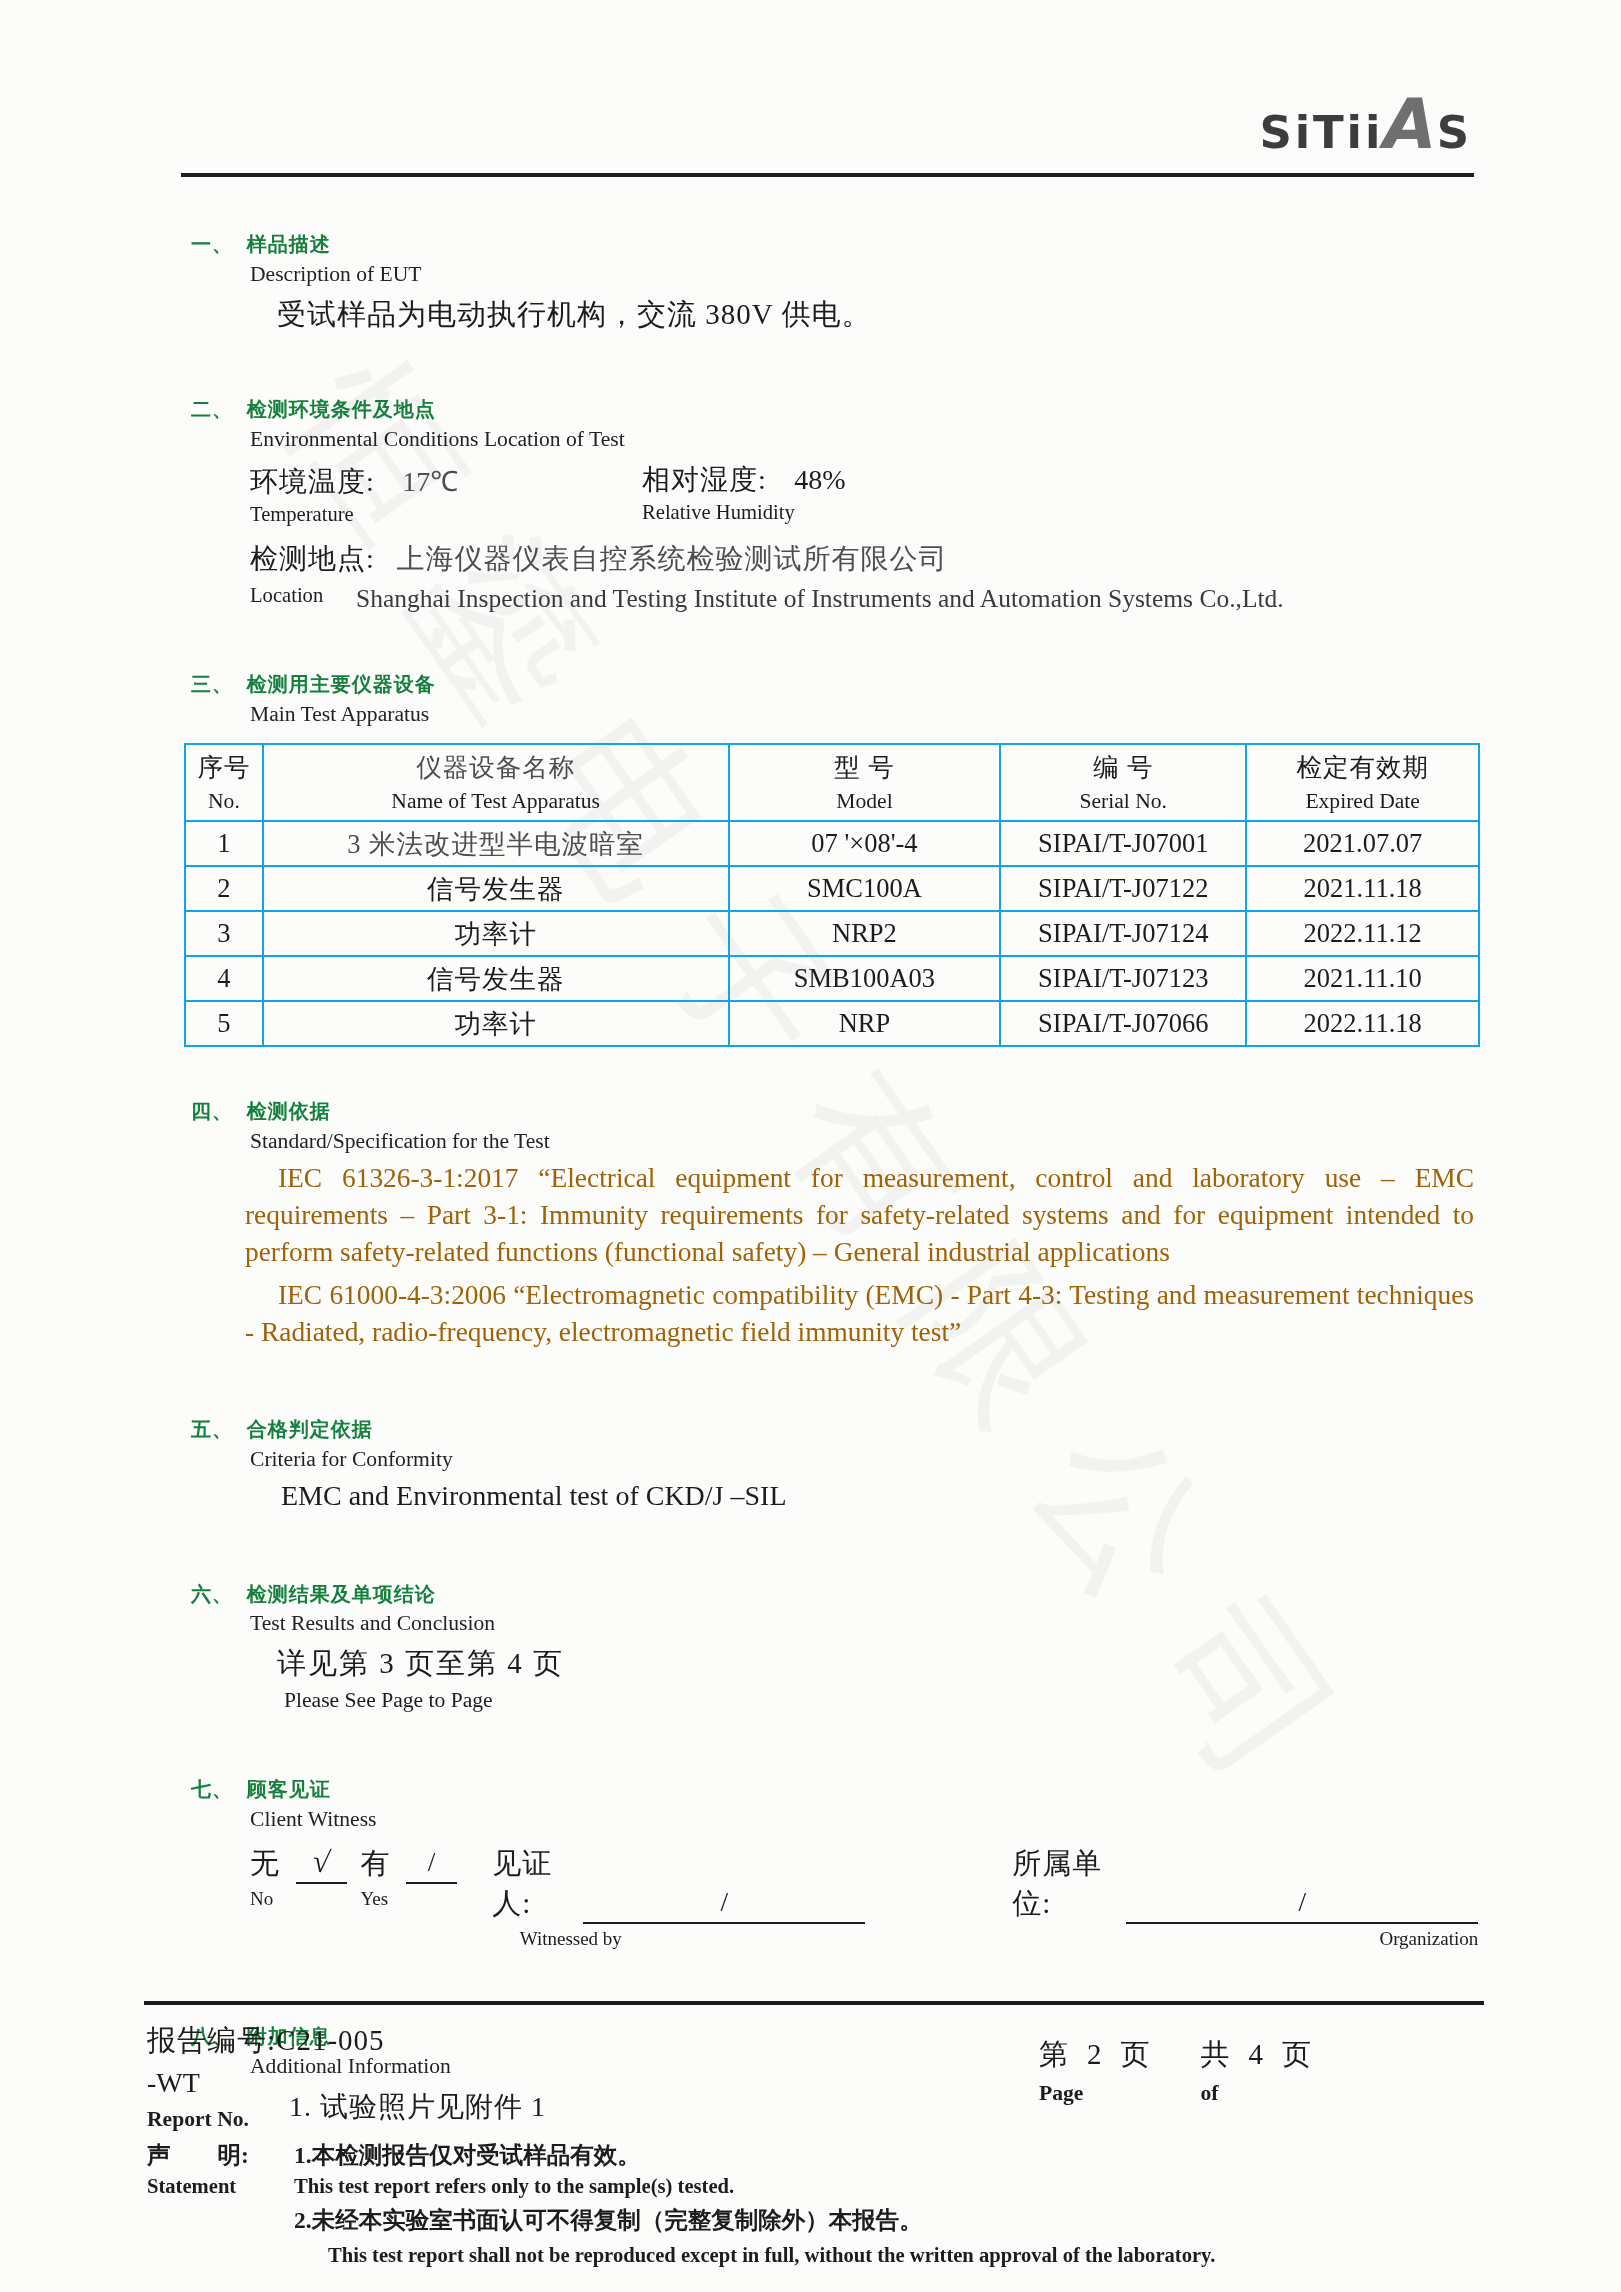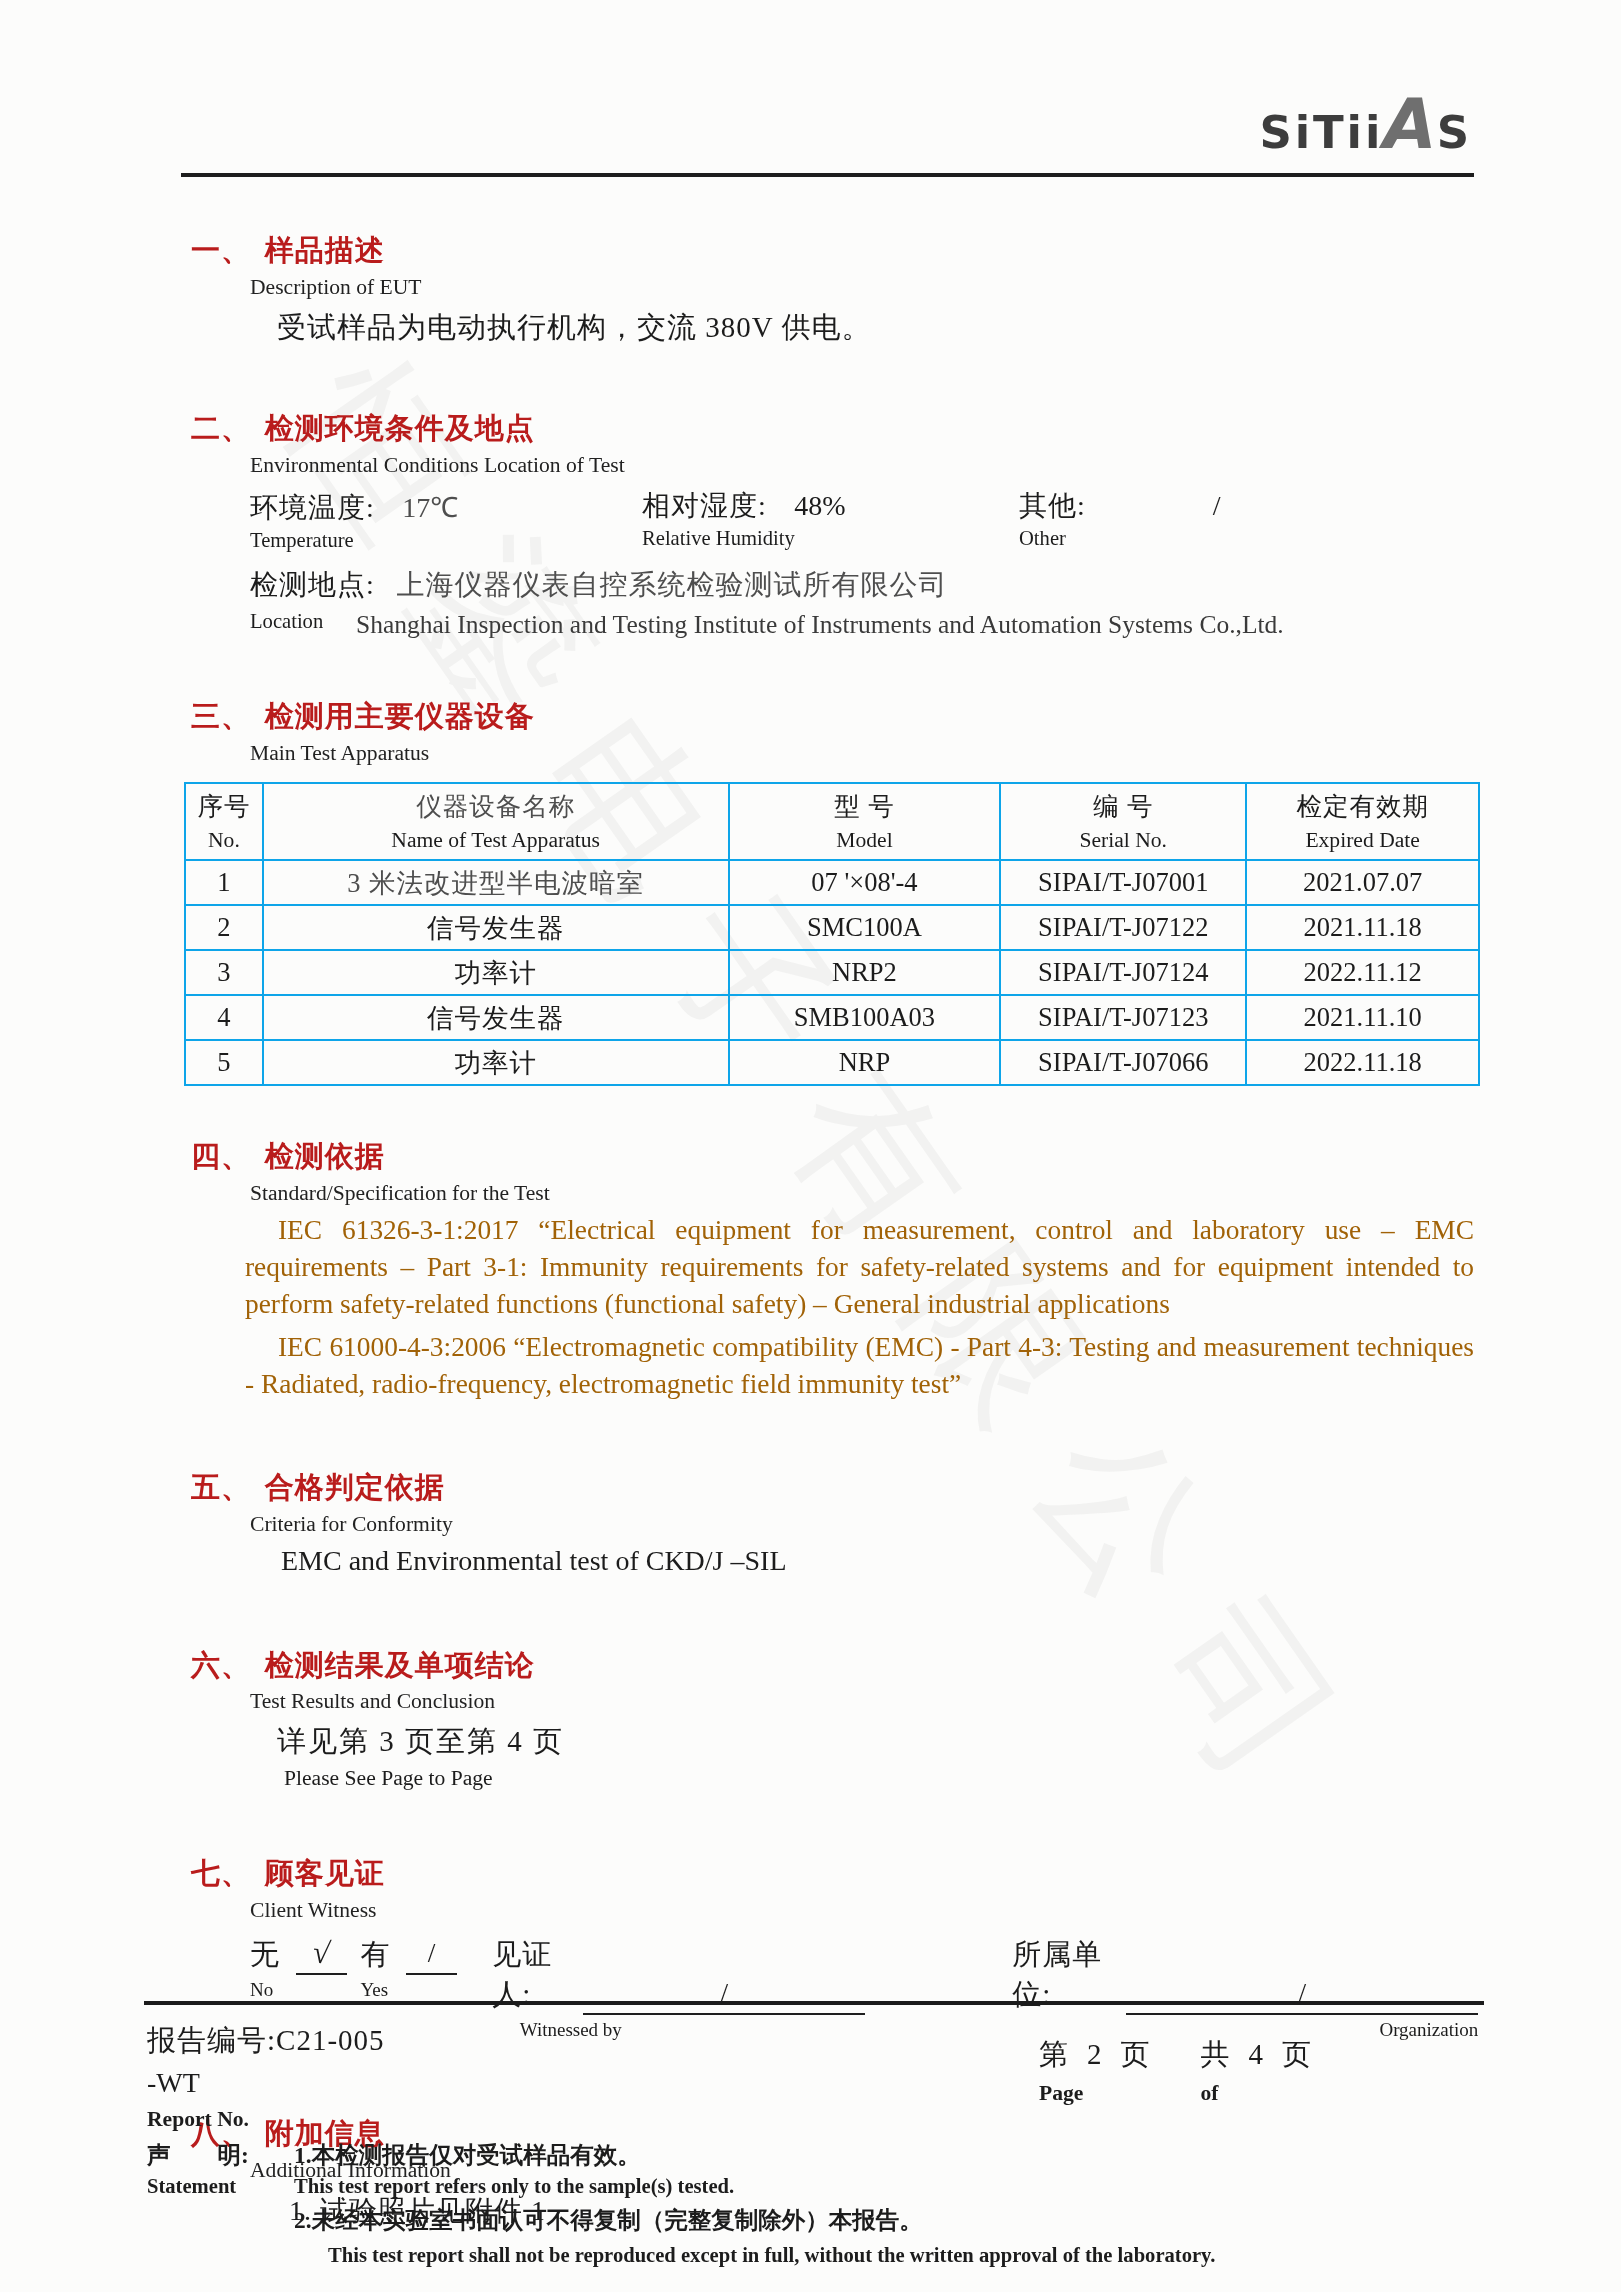"一、 样品描述" .sec-head { color: #b91c1c -> #15803d; font-size: 29px -> 20px }
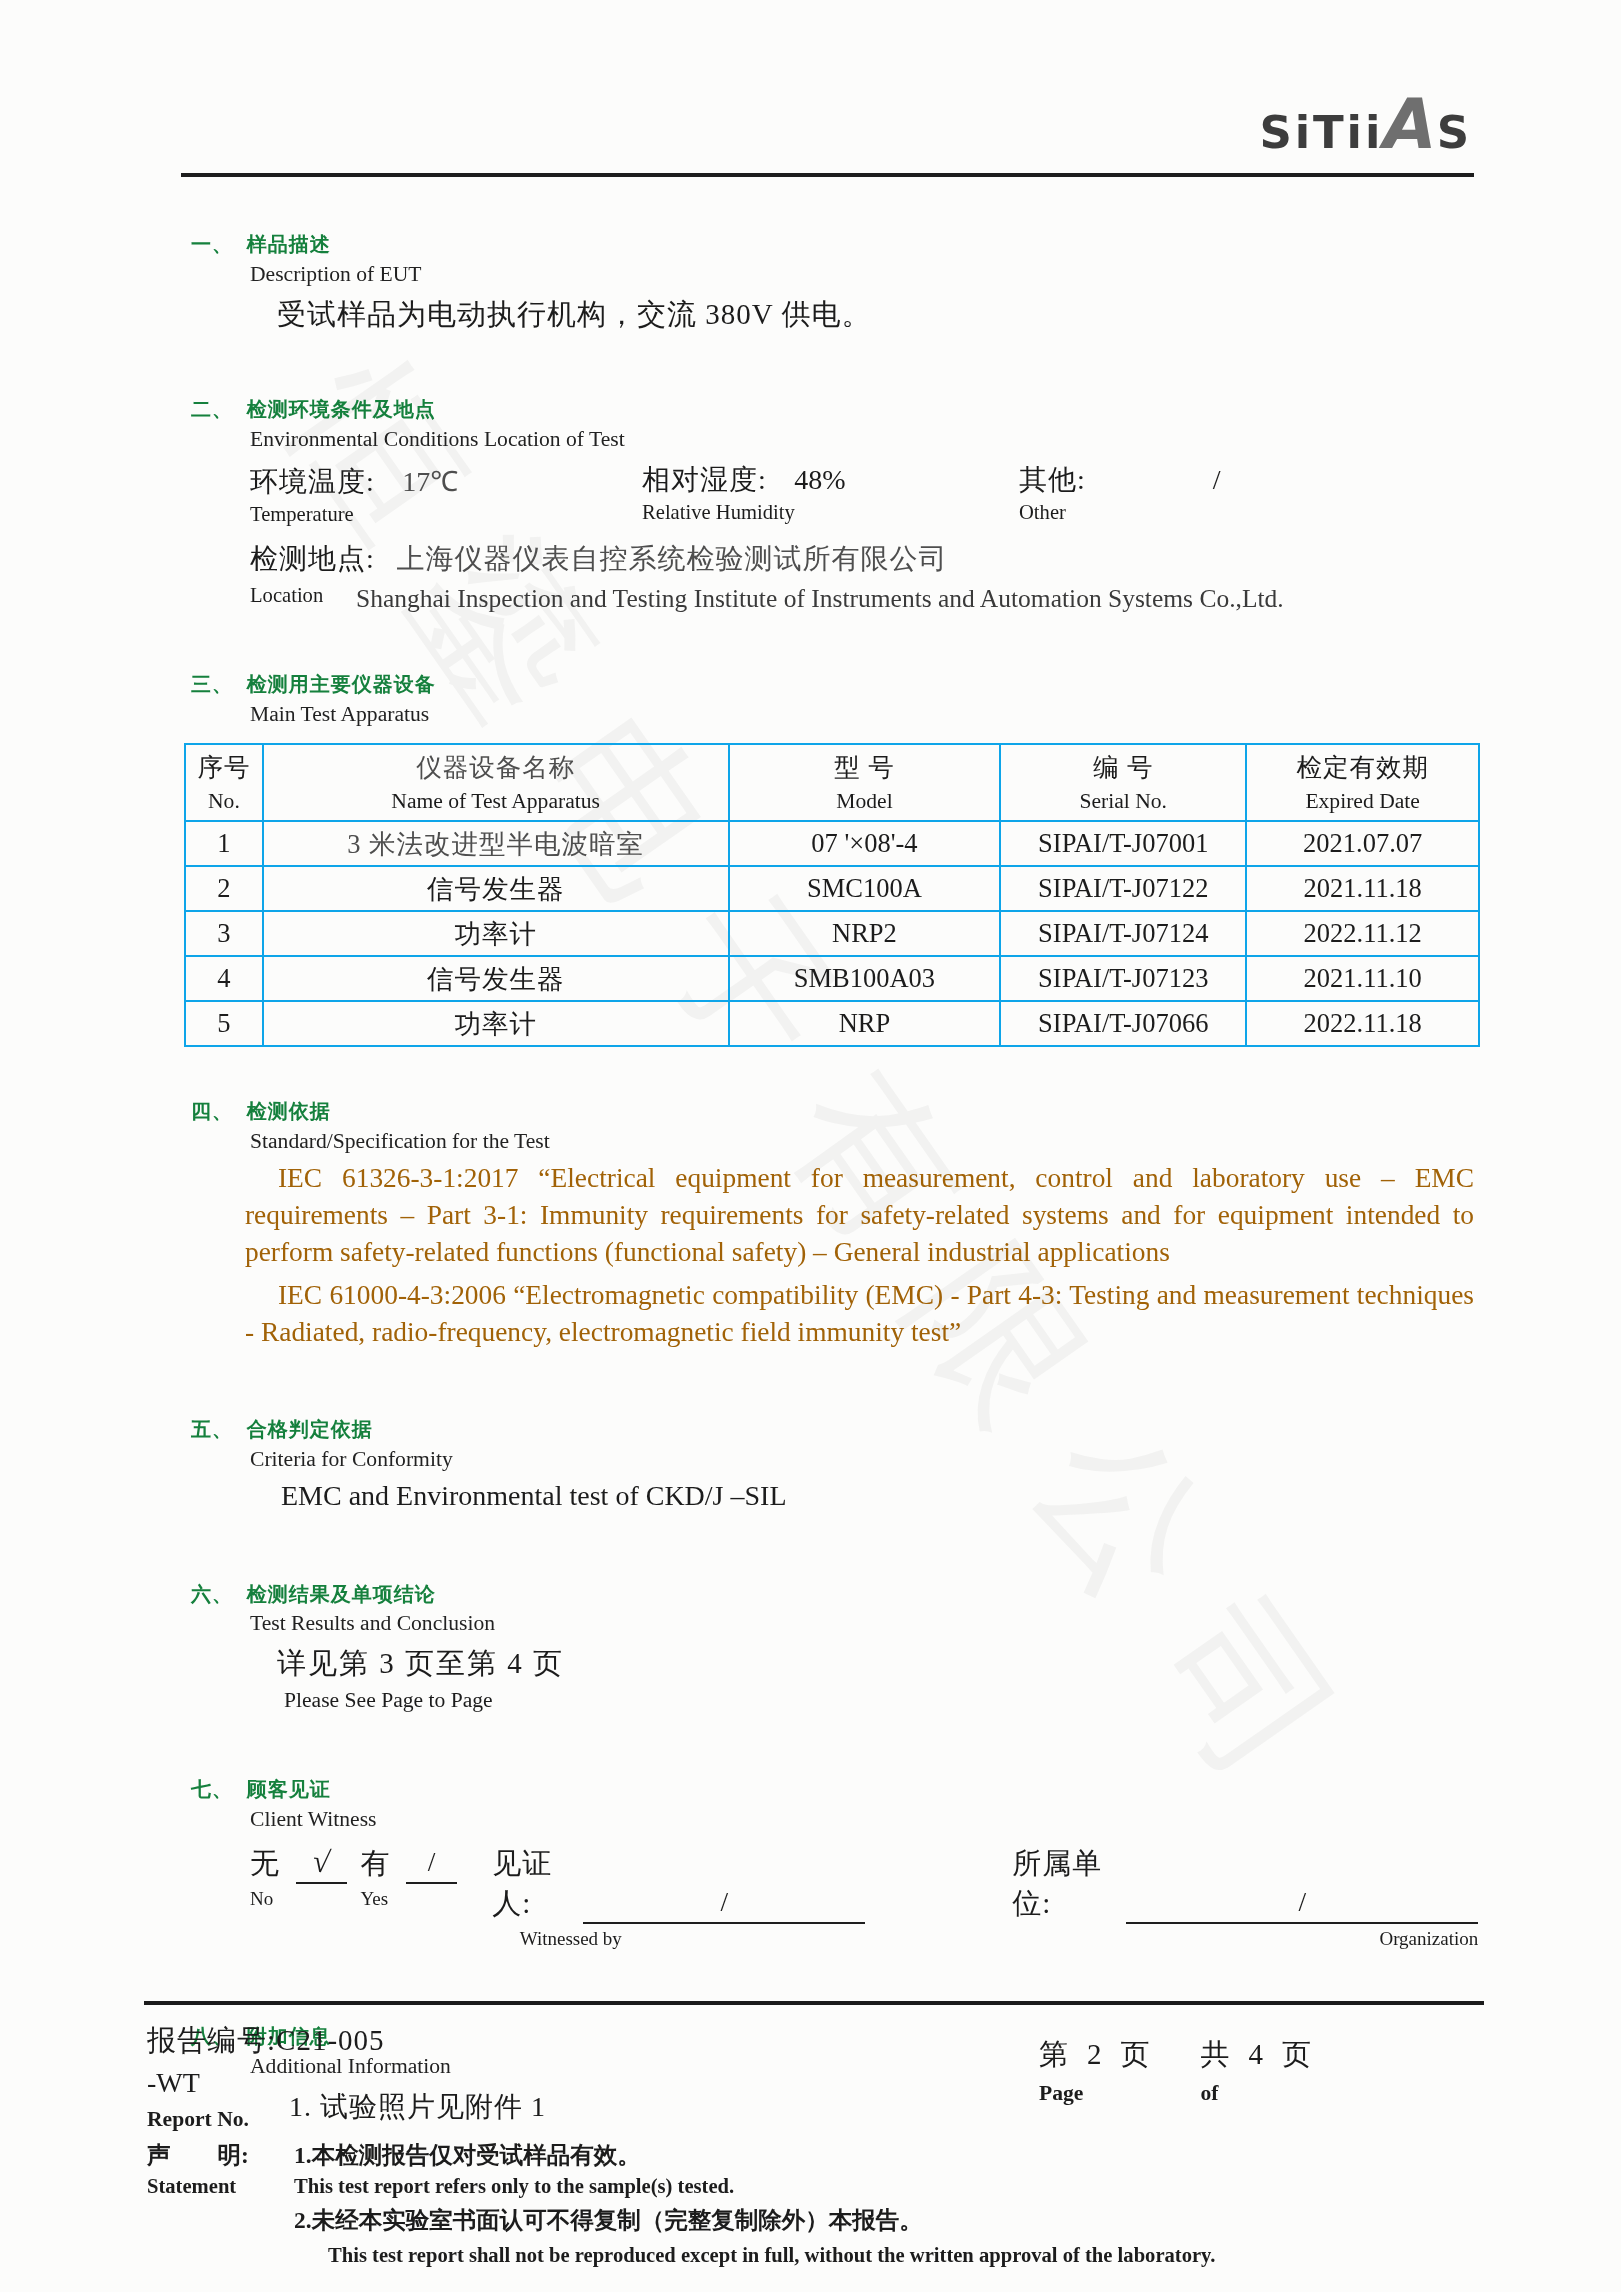"其他: /" div.env-g3 { html: <div> <span>其他:</span><span>/</span> <div>Other</div> </div> -> none }
